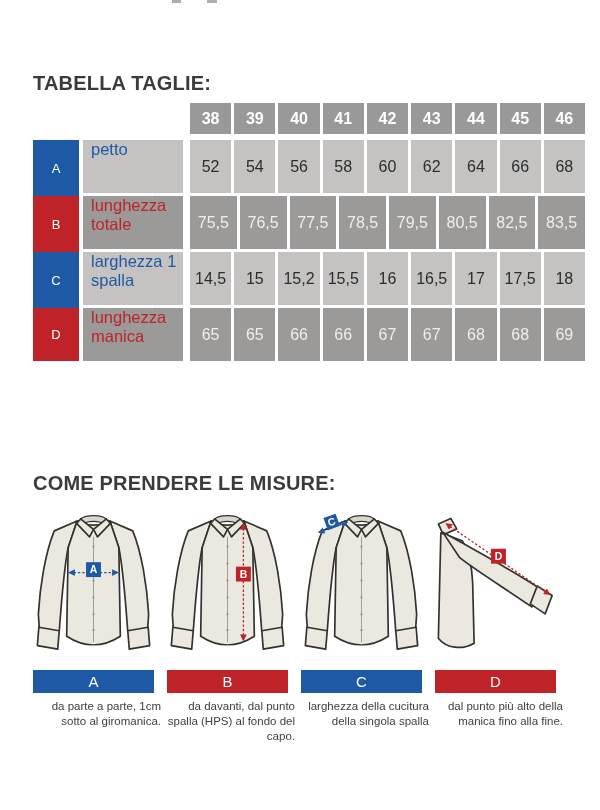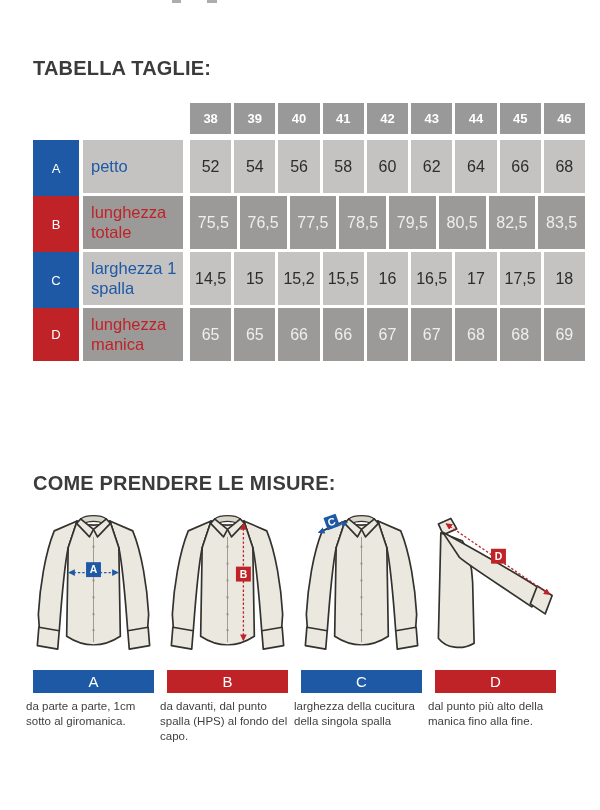"TABELLA TAGLIE:" #title-taglie { top: 57px -> 72px }
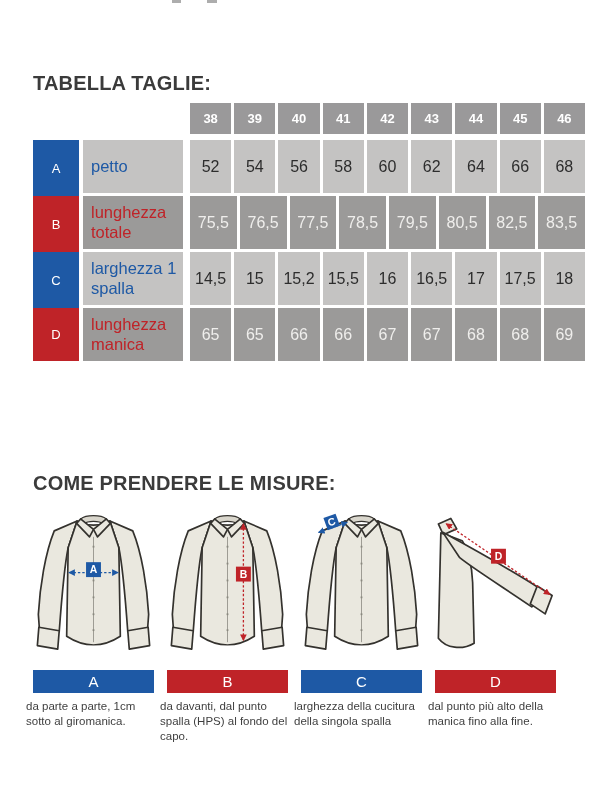"38" .head-cell { font-size: 13px -> 16px }
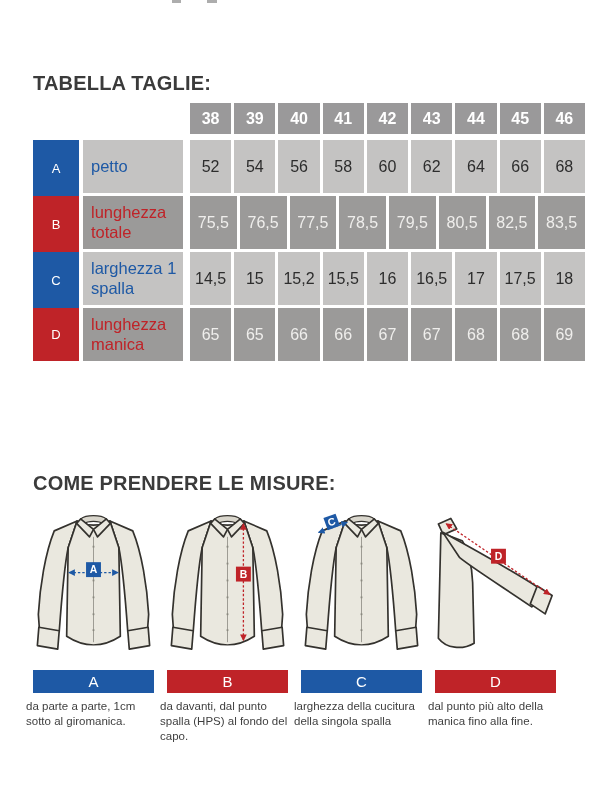"petto" .desc-cell { align-items: center -> flex-start }
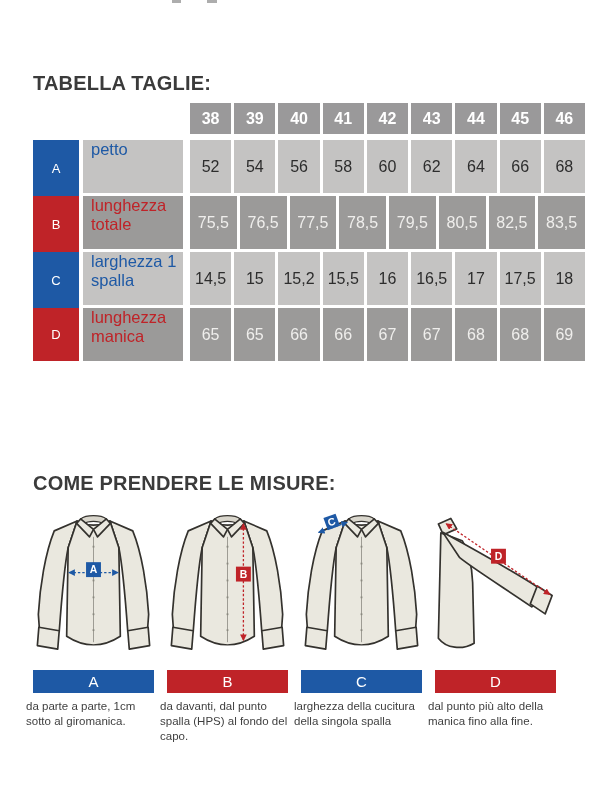"da parte a parte, 1cm" .caption { text-align: left -> right }
